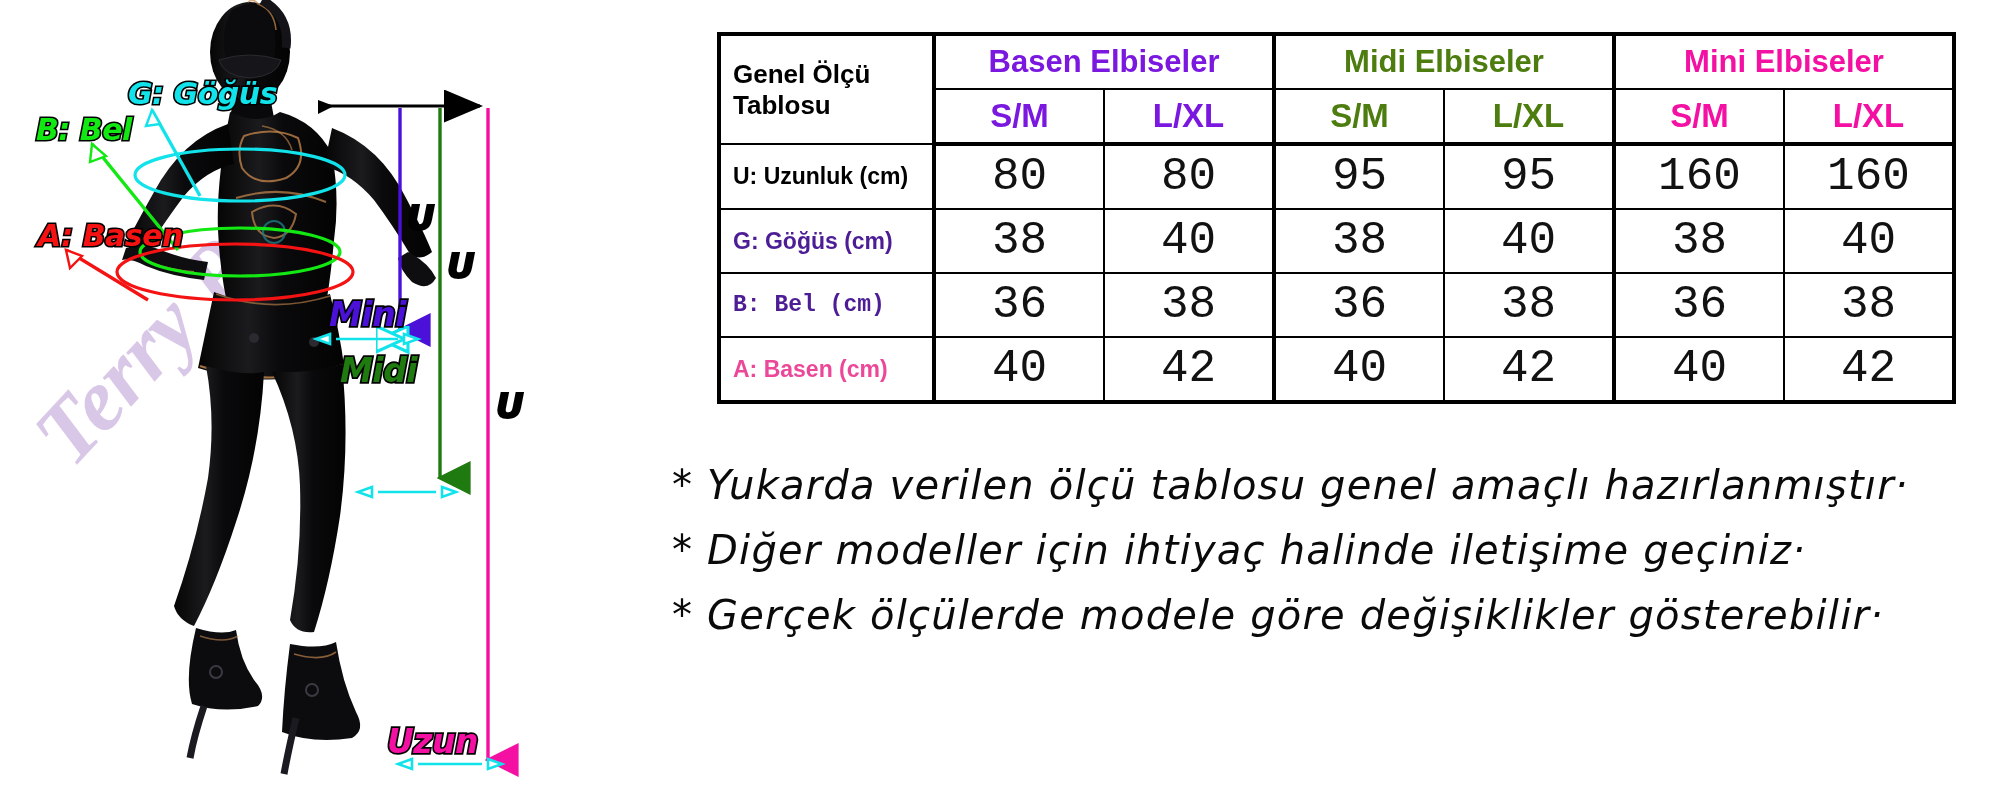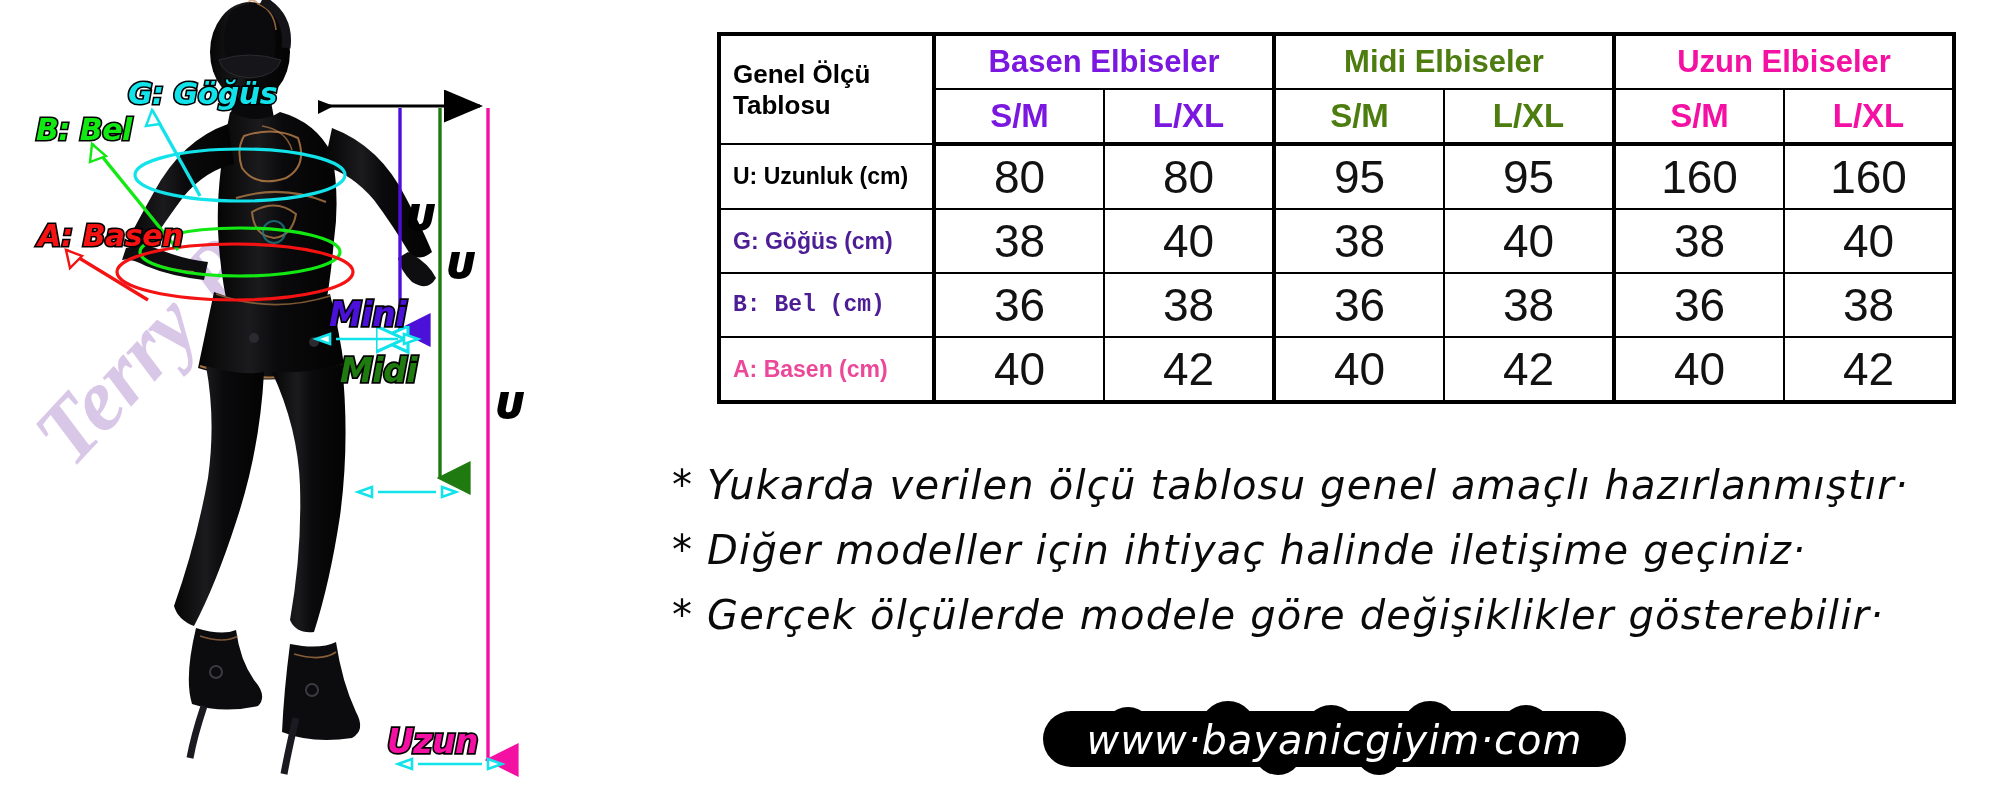"Uzun Elbiseler" td.grp-head { text: Uzun -> Mini }
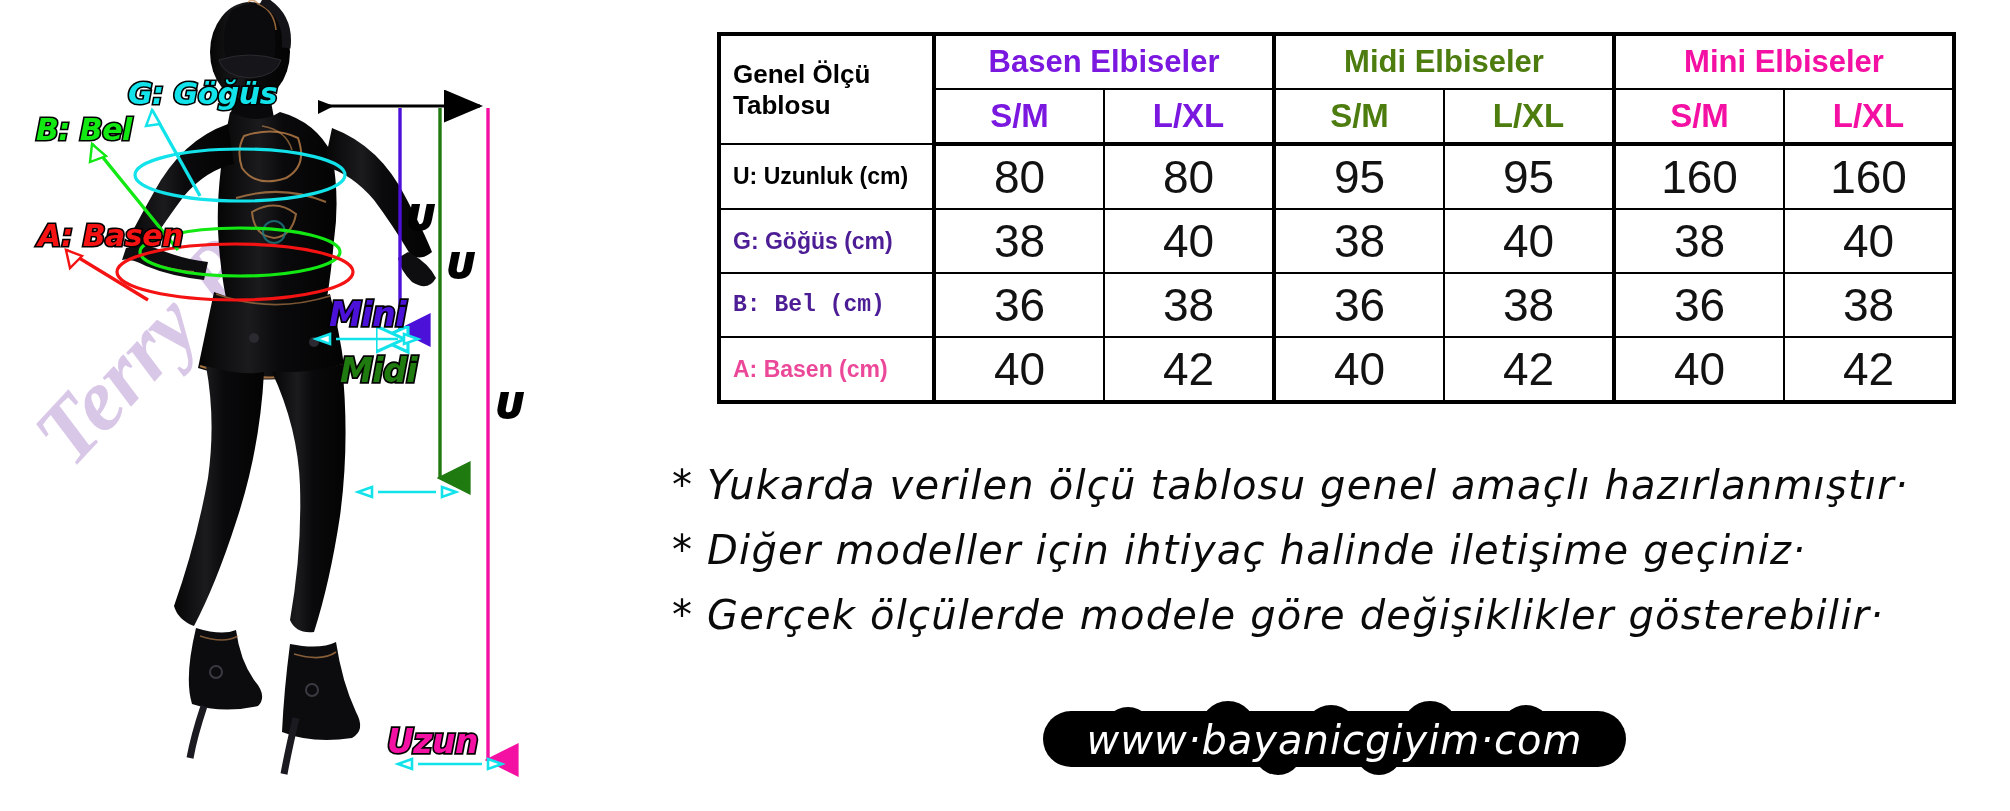"80" .val-cell { font-family: Liberation Sans, sans-serif -> Liberation Mono, monospace }
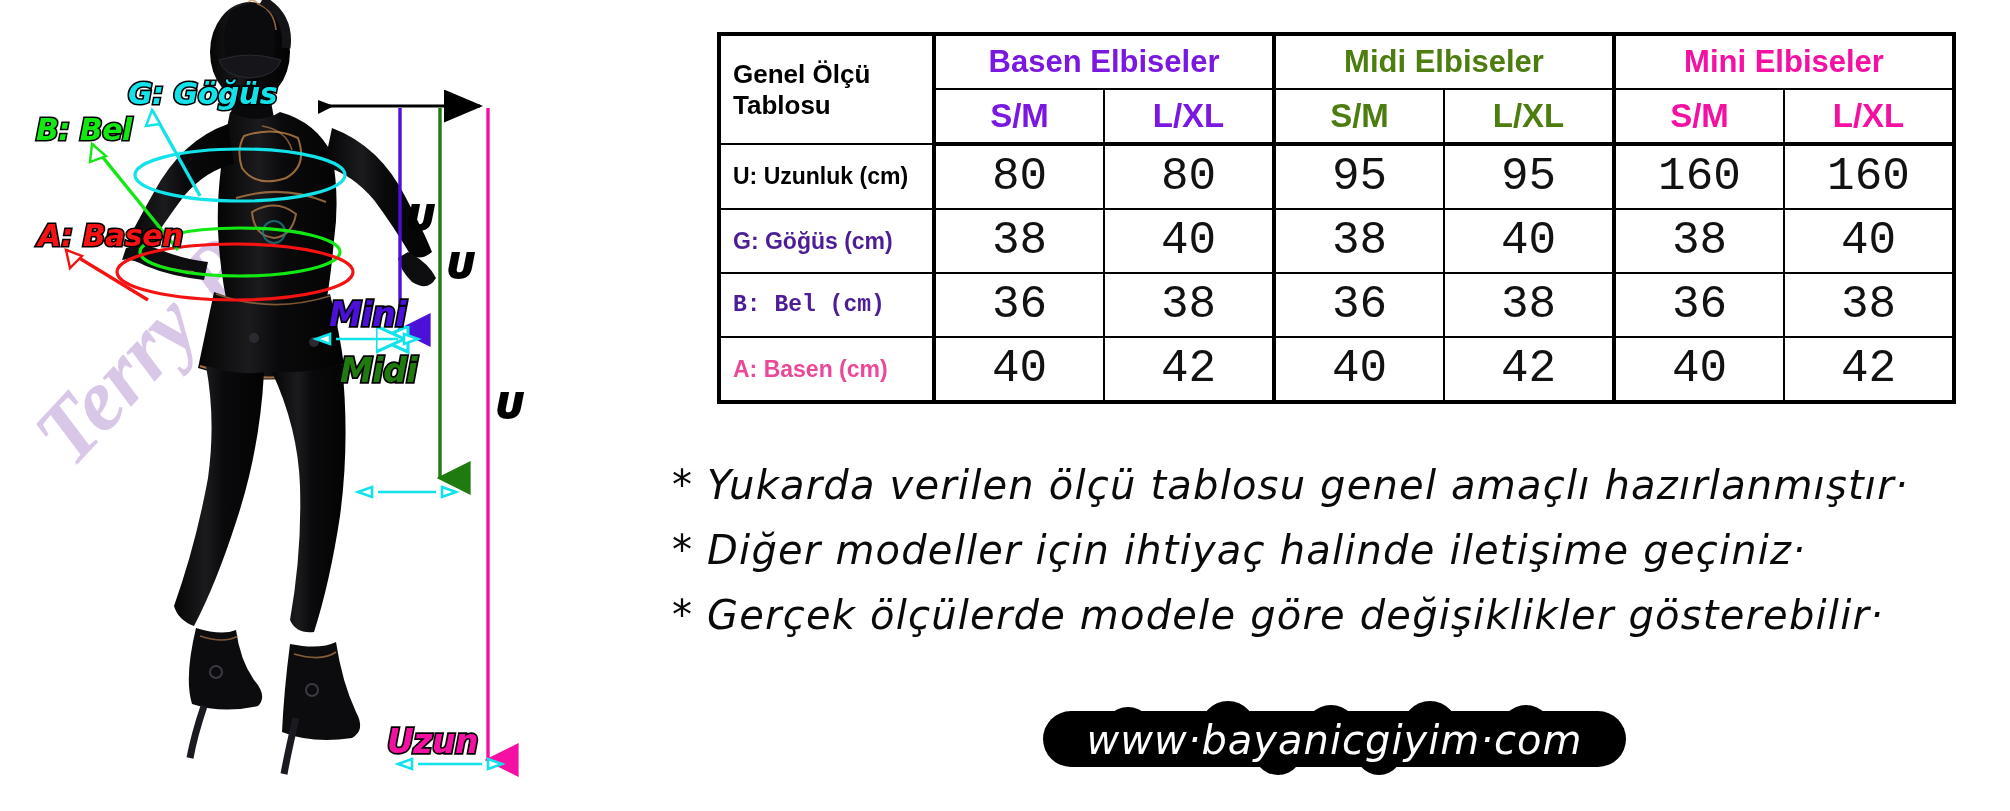"www·bayanicgiyim·com" div { html: <div> <div></div> <div></div> <div></div> <div></div> <div></div> <div></div> <div></div> <div></div> <div></div> <div></div> <div></div> <div></div> <div>www·bayanicgiyim·com</div> </div> -> none }
